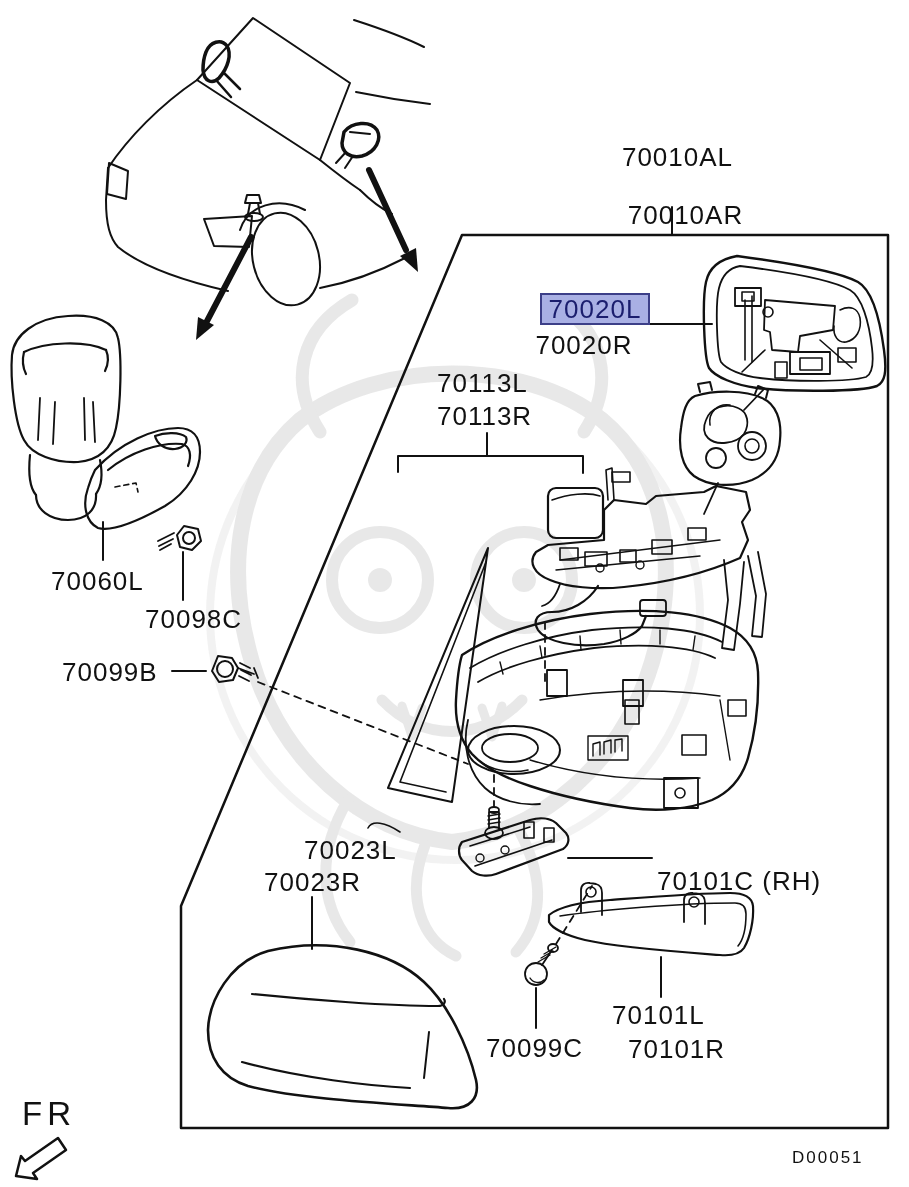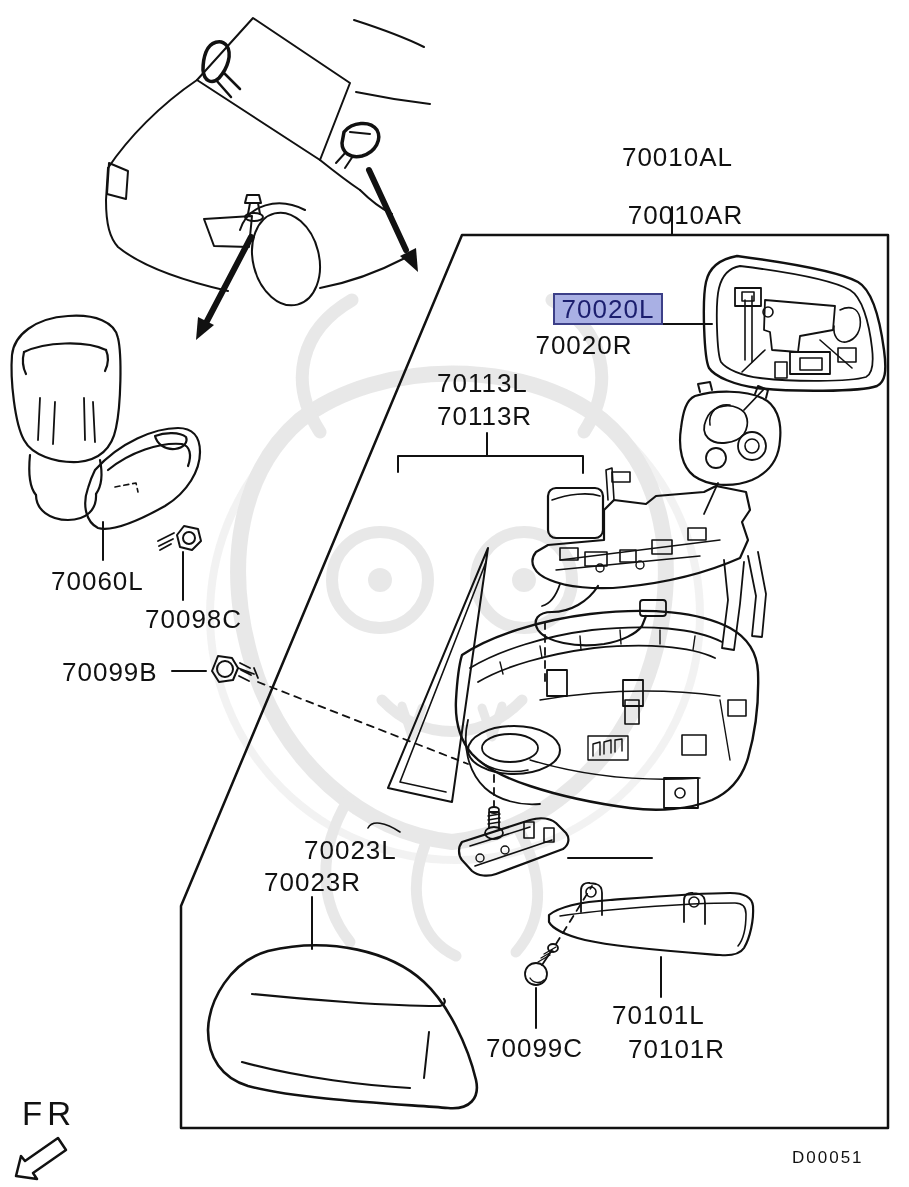"70020L" .hl { left: 553px -> 540px }
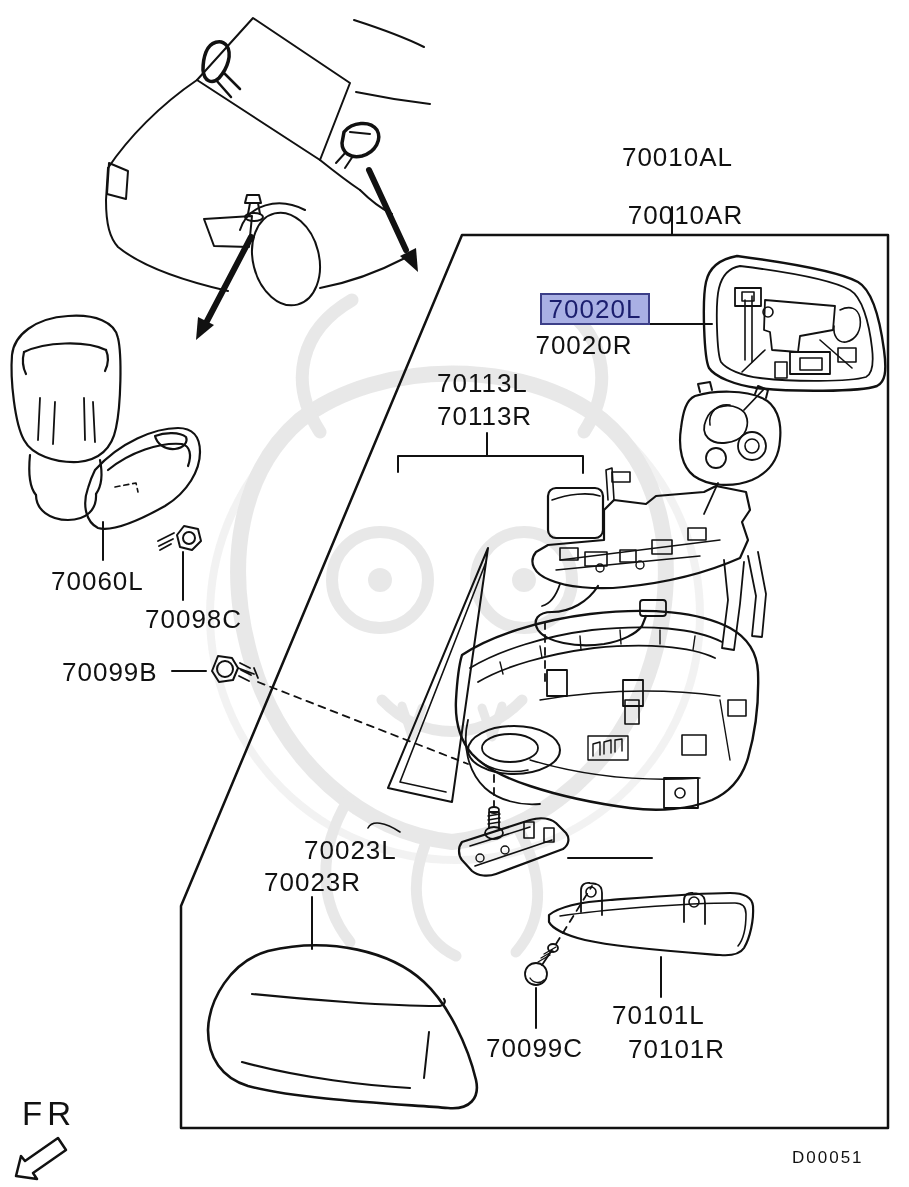"70101C (RH)" div.lbl { html: none -> <div>70101C (RH)</div> }
